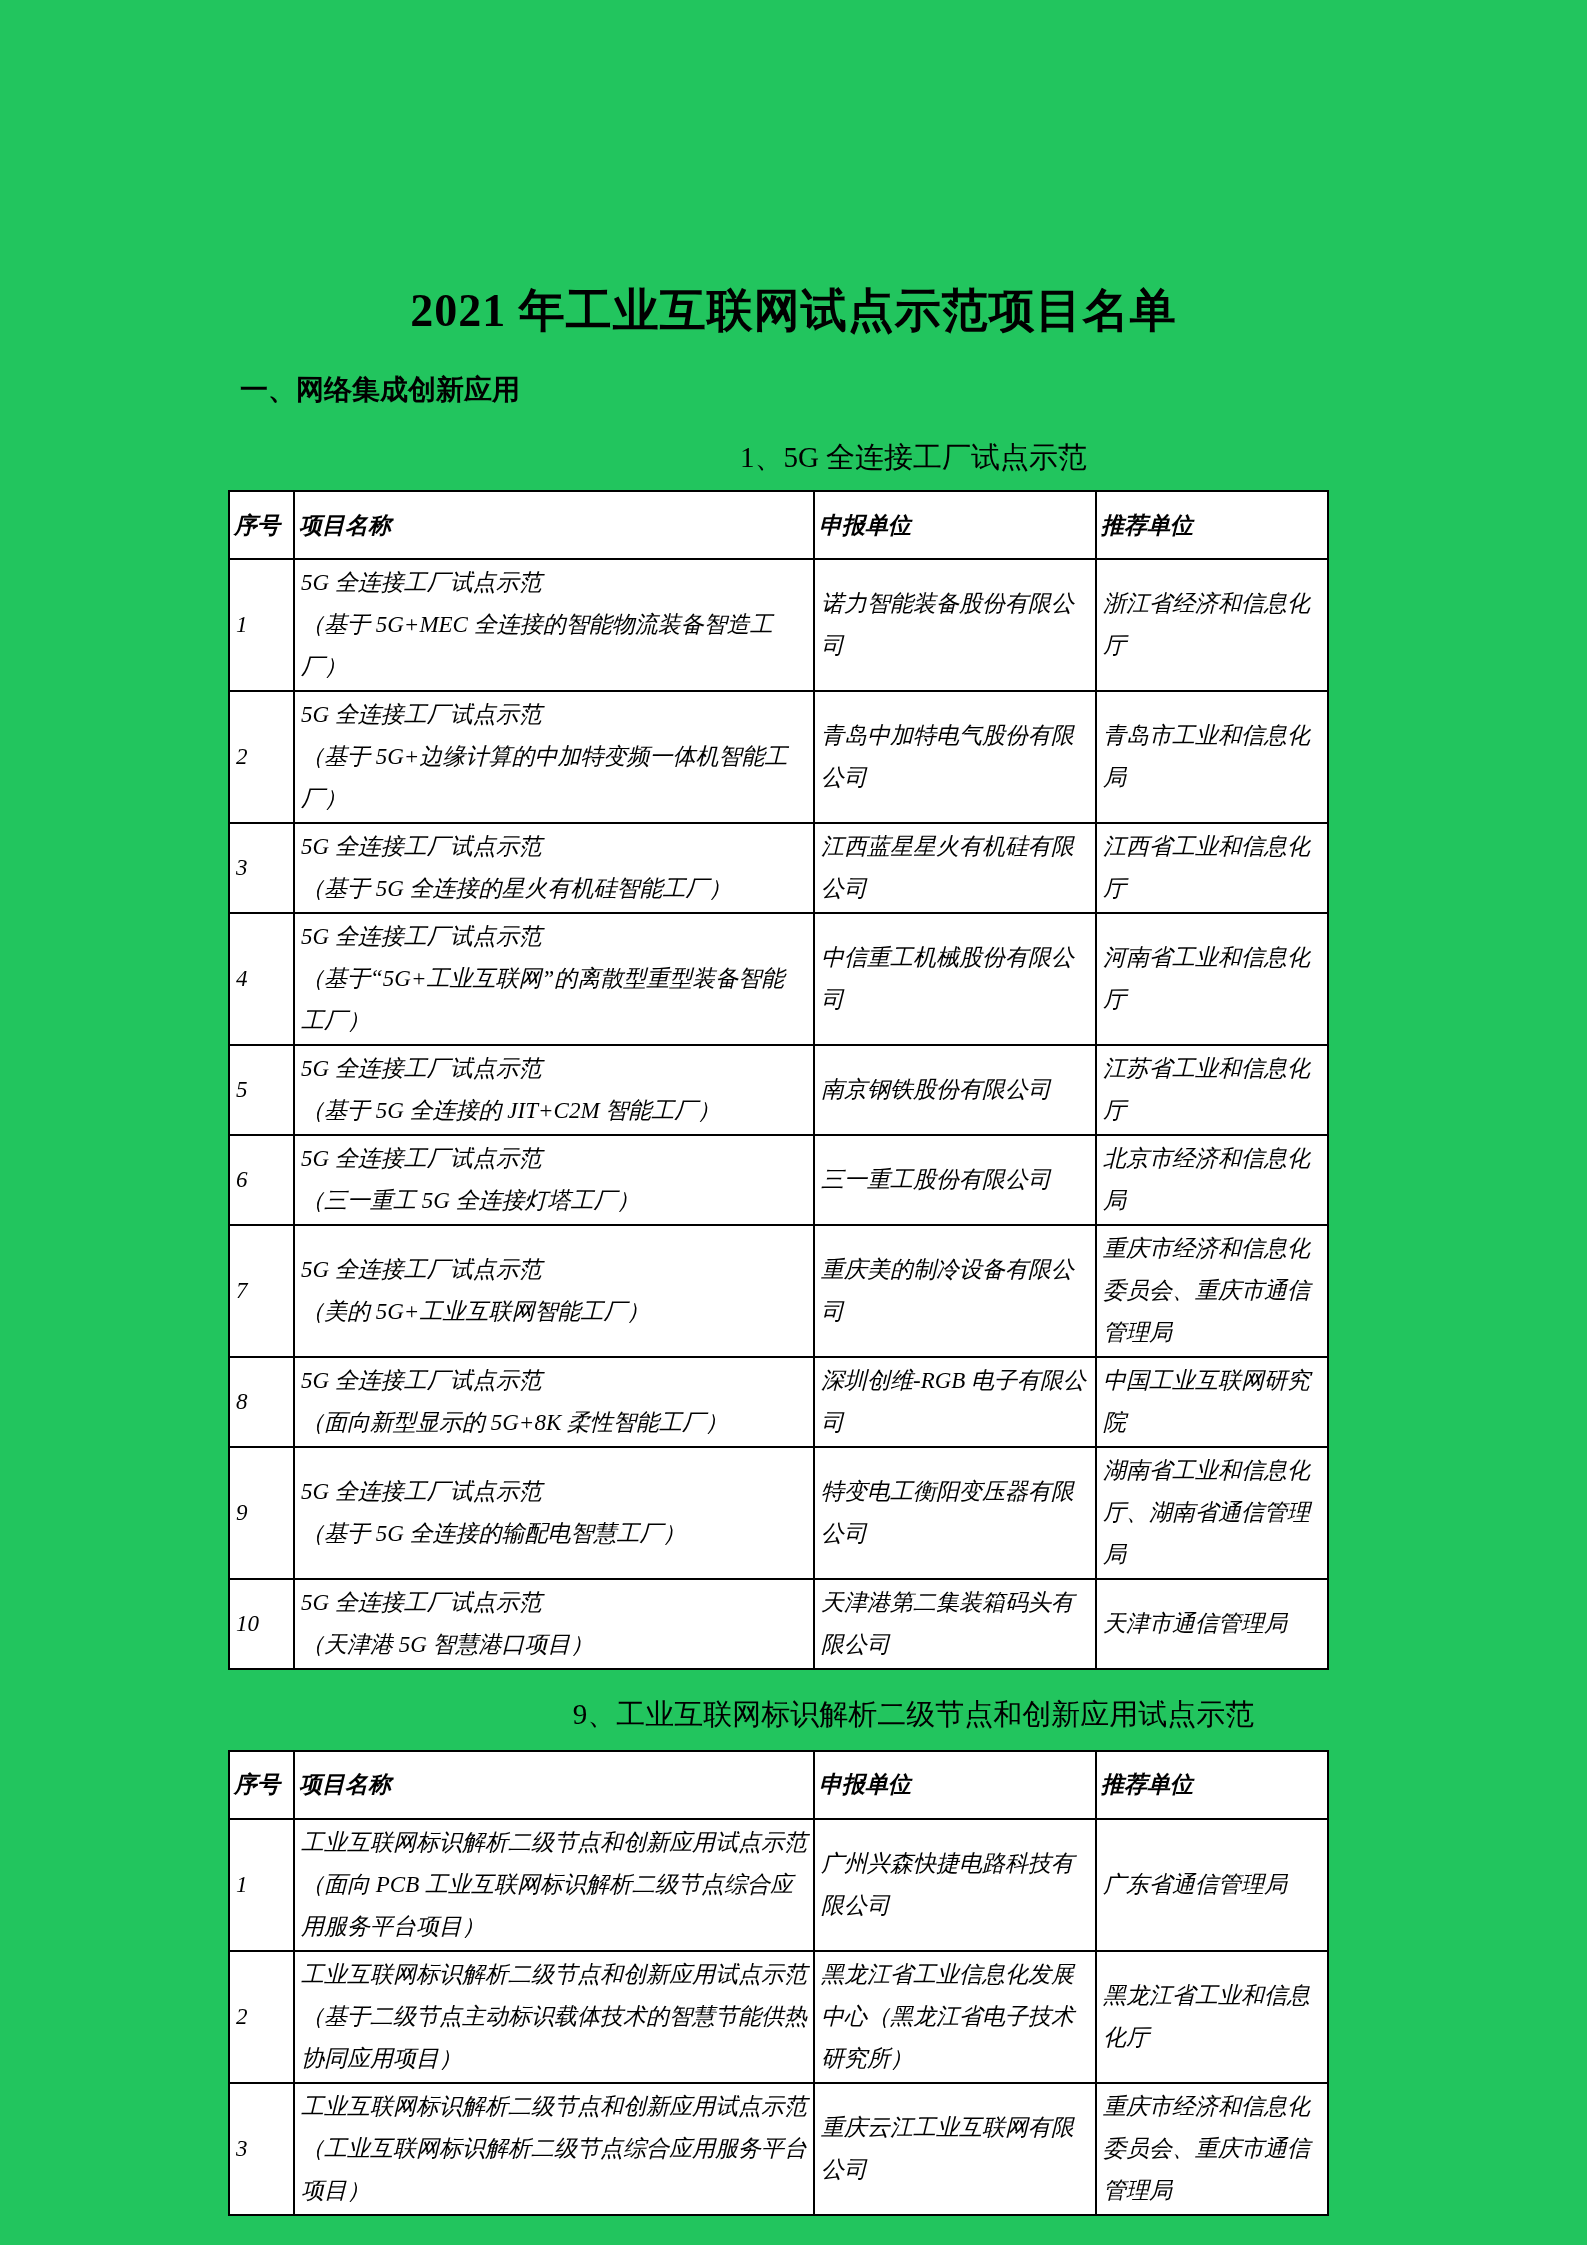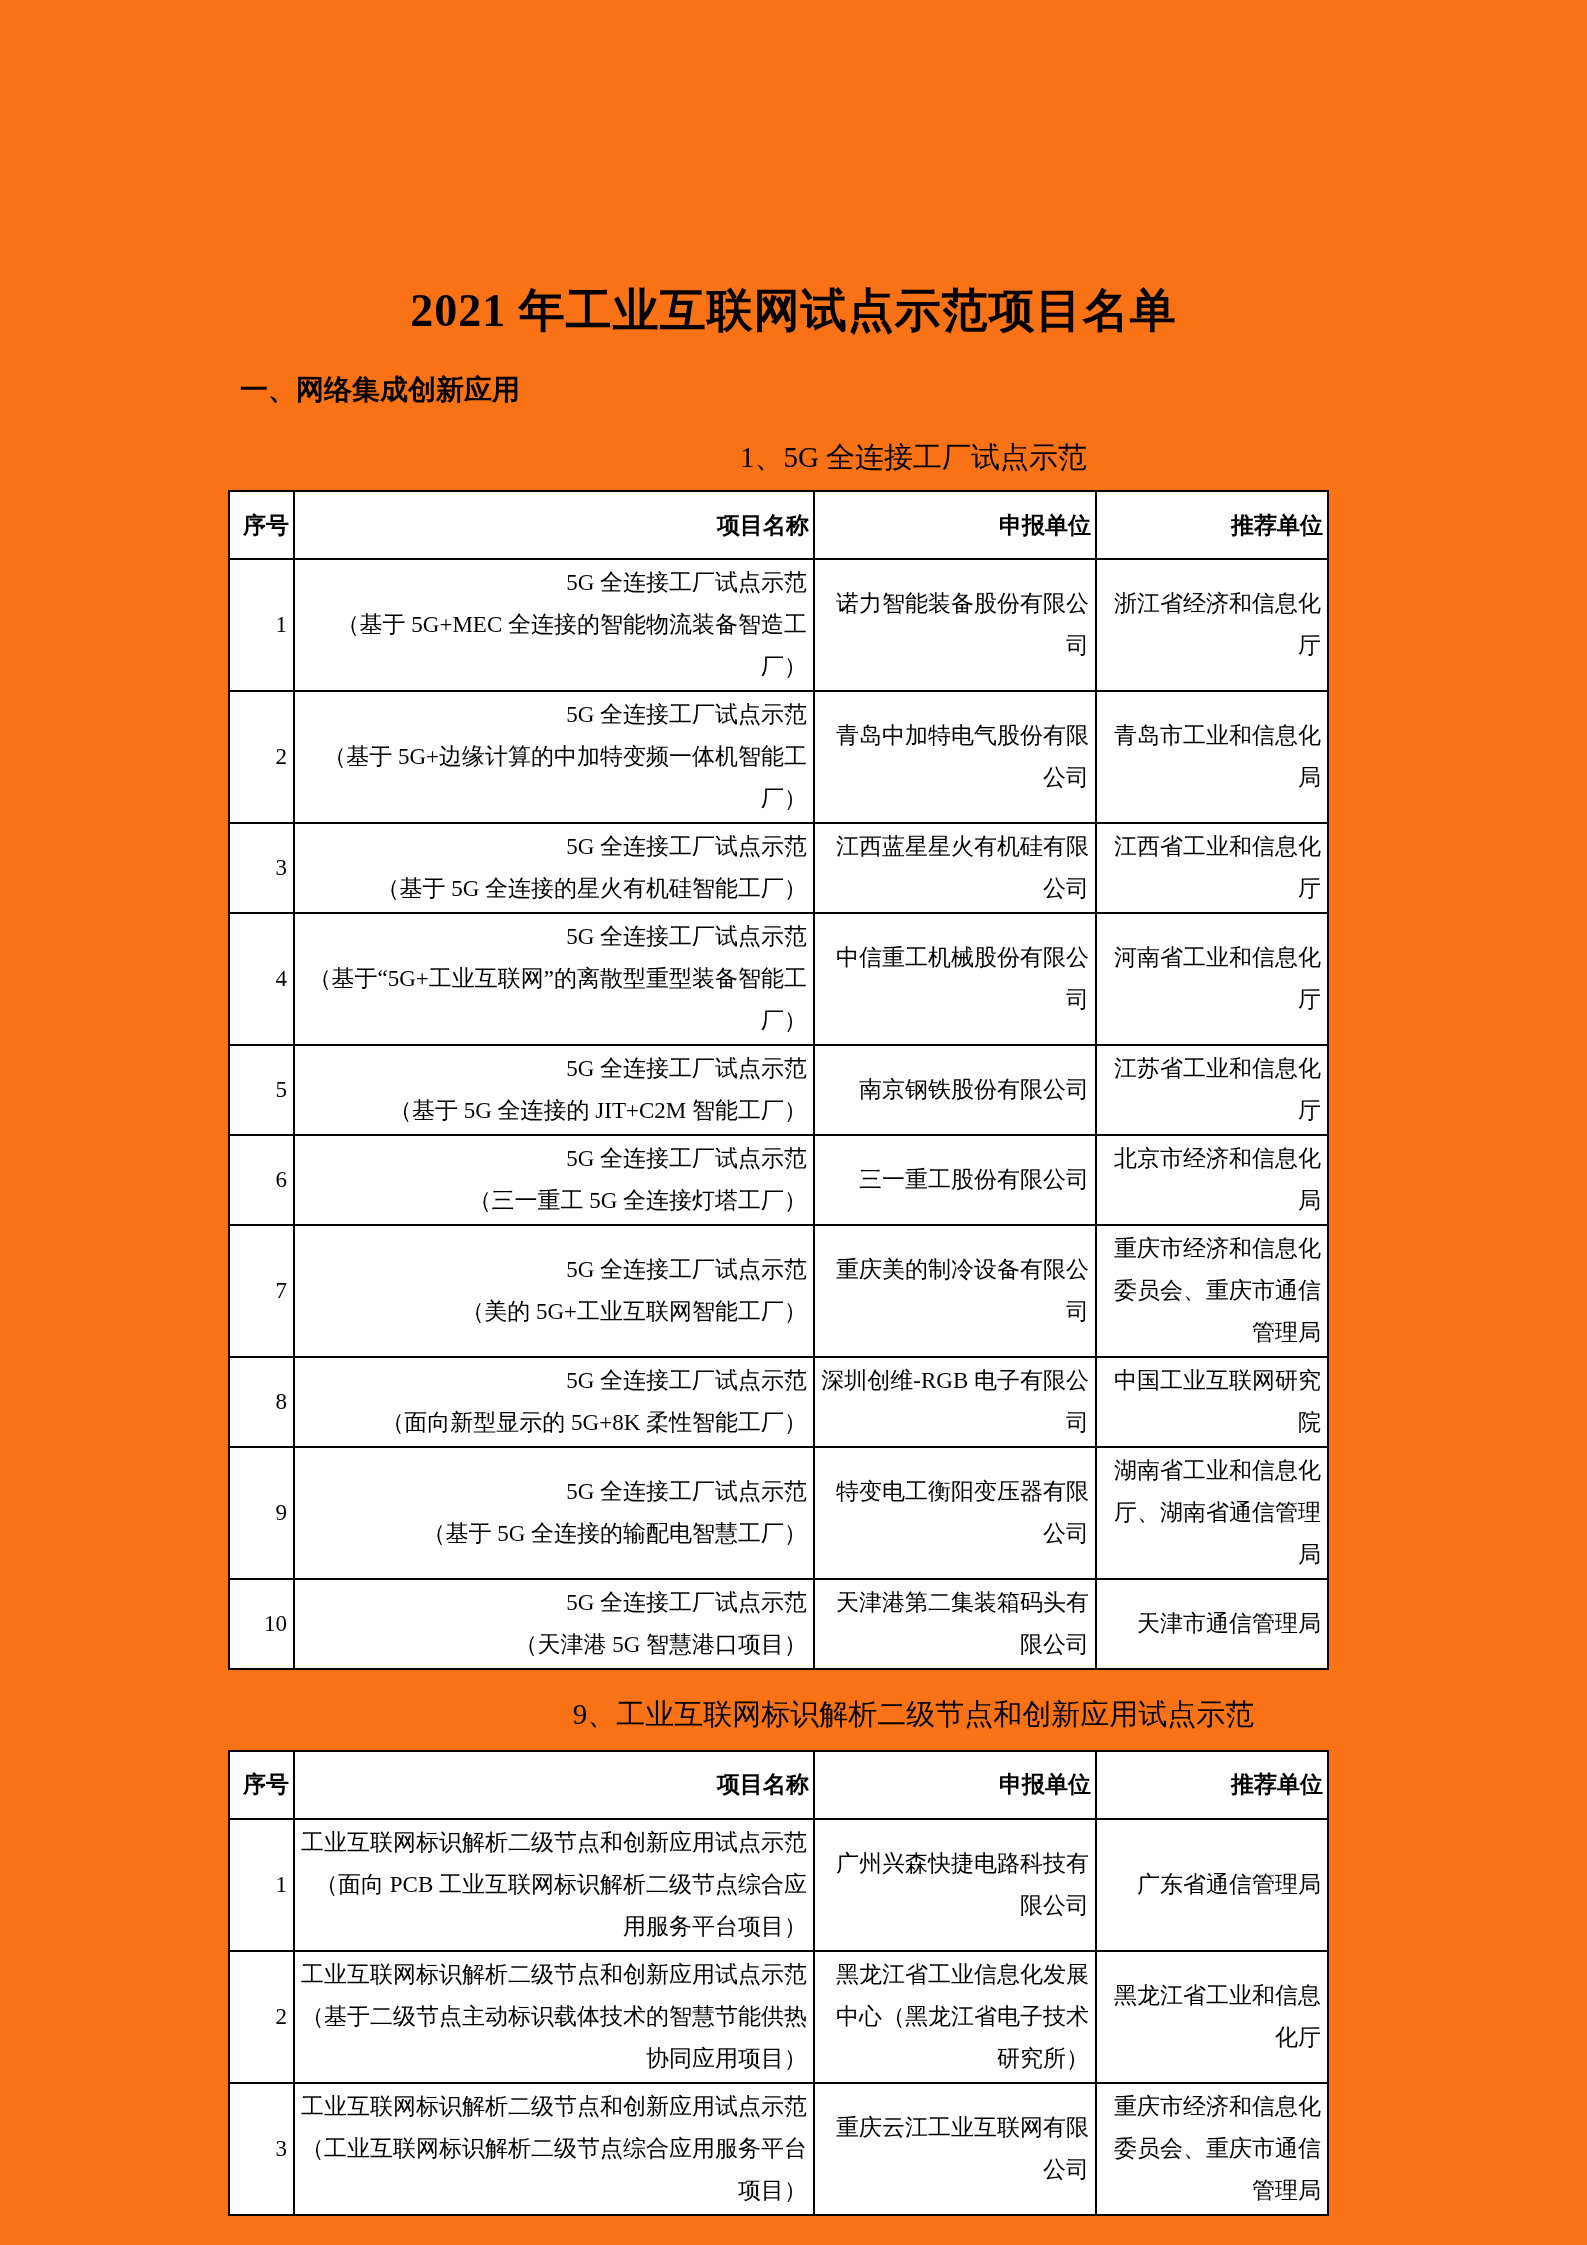"2021 年工业互联网试点示范项目名单" .page { background: #f97316 -> #22c55e }
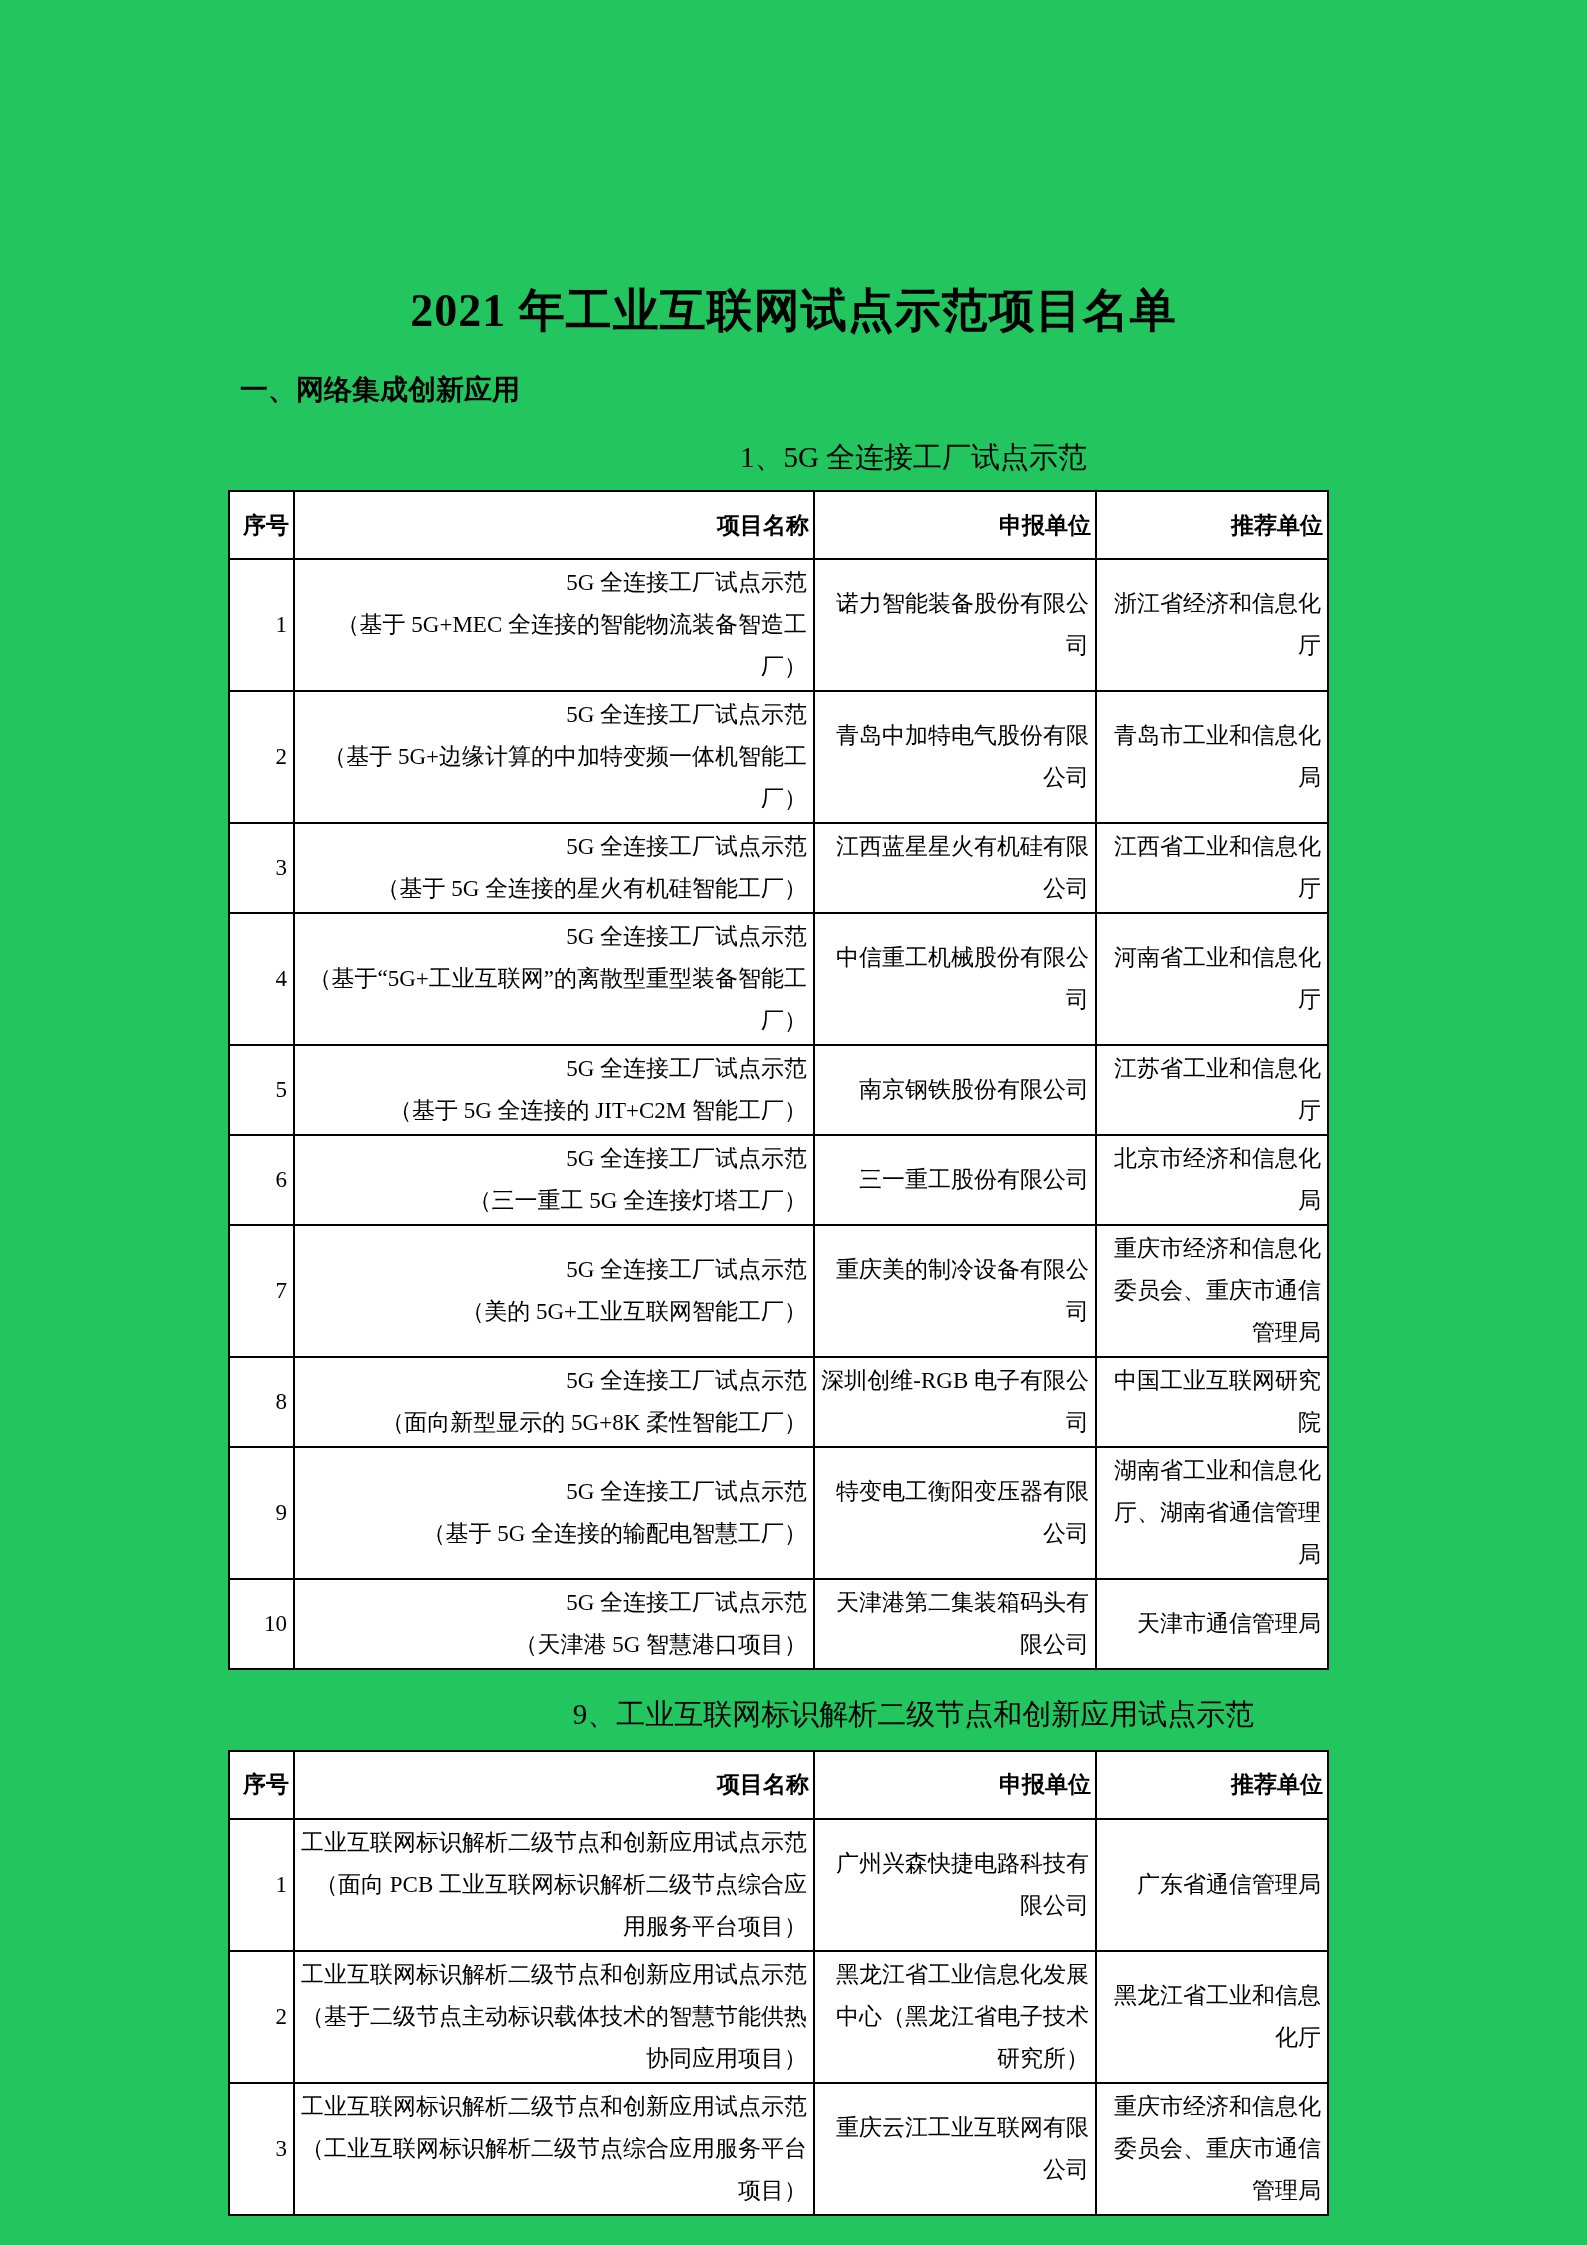"序号" table.doc-table th, table.doc-table td { font-style: none -> italic; text-align: right -> left }
